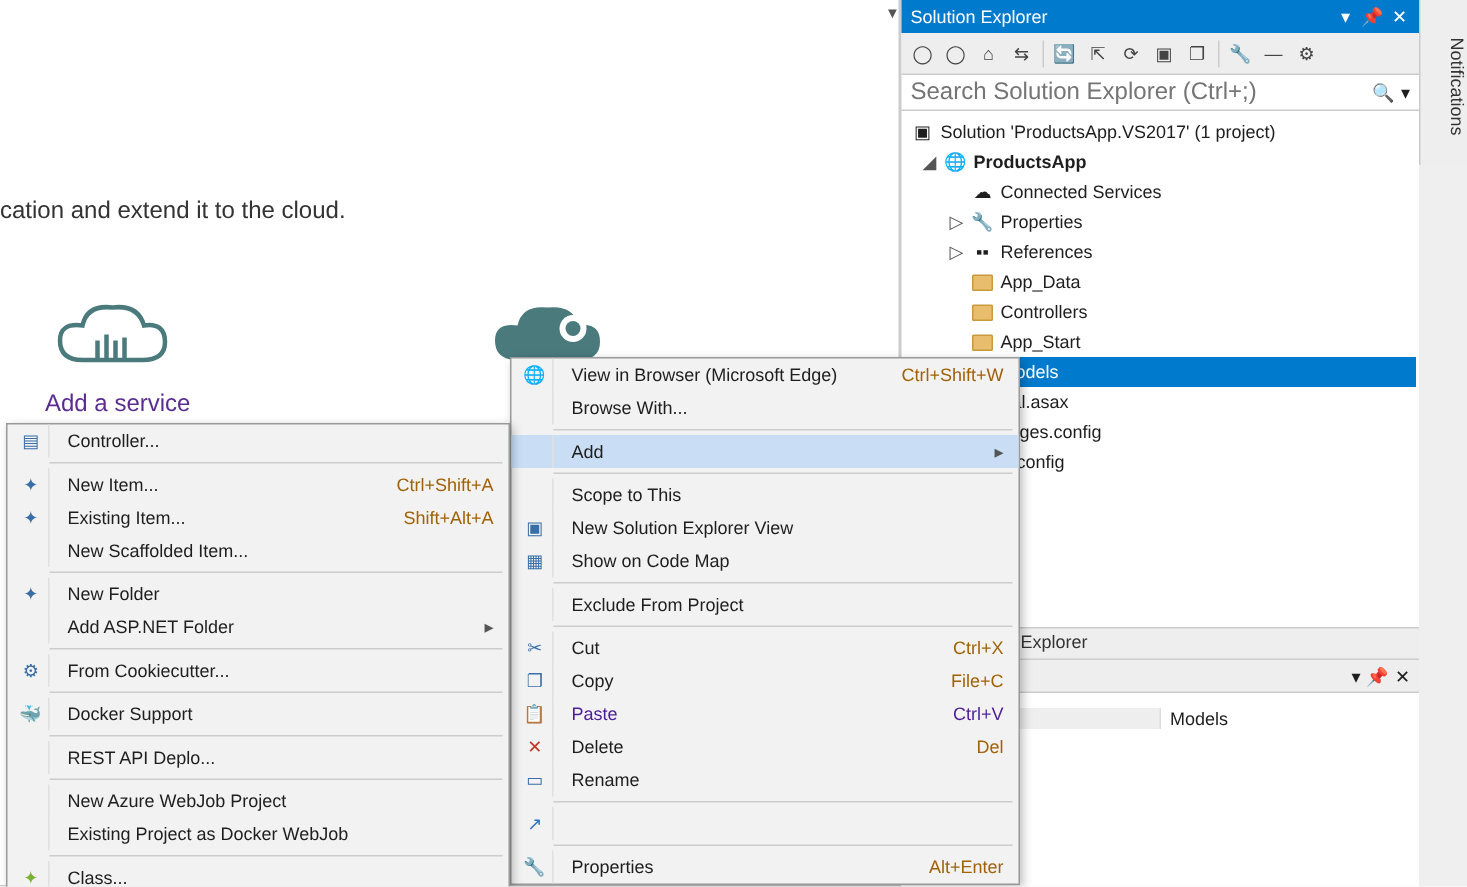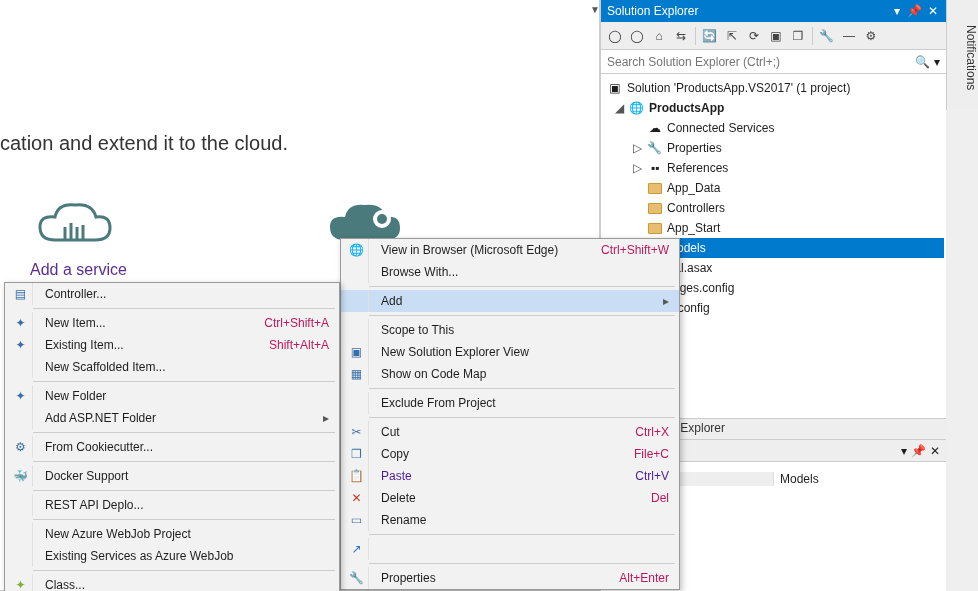"Search Solution Explorer (Ctrl+;)" .search-row input { font-size: 12px -> 16px }
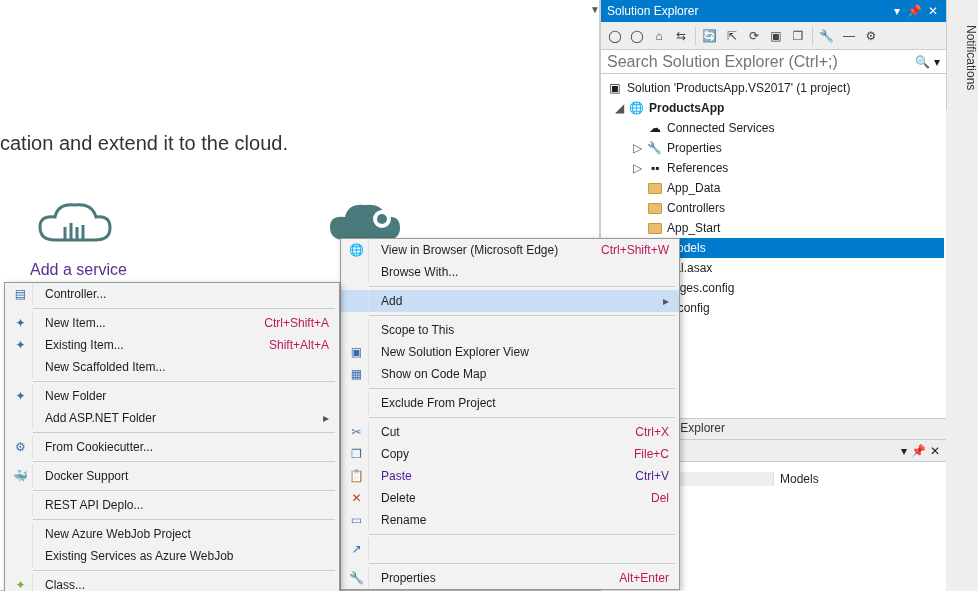"cation and extend it to" .main-text { font-size: 20px -> 16px }
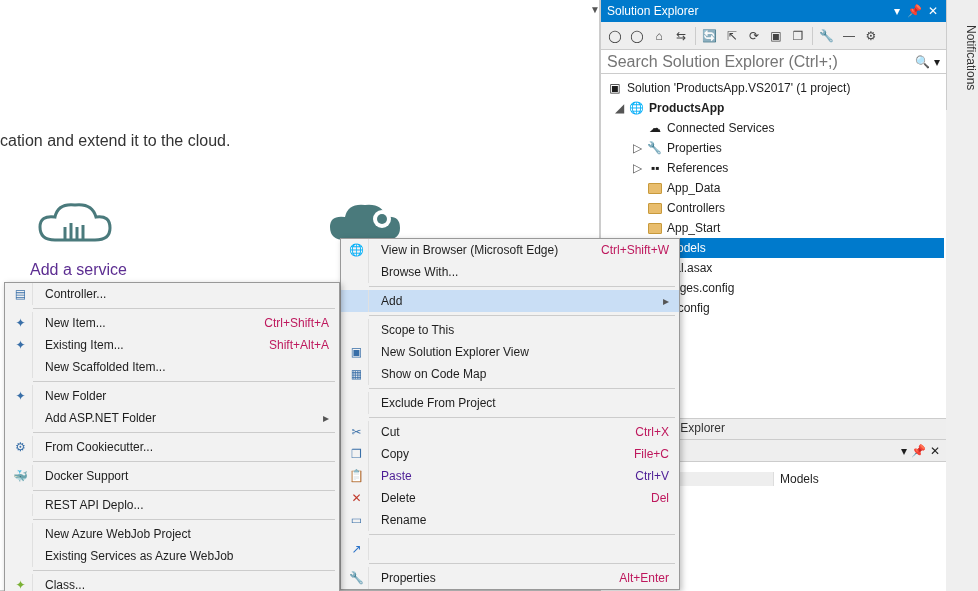"Ctrl+Shift+W" .ctx-row .shortcut { color: #be185d -> #a16207 }
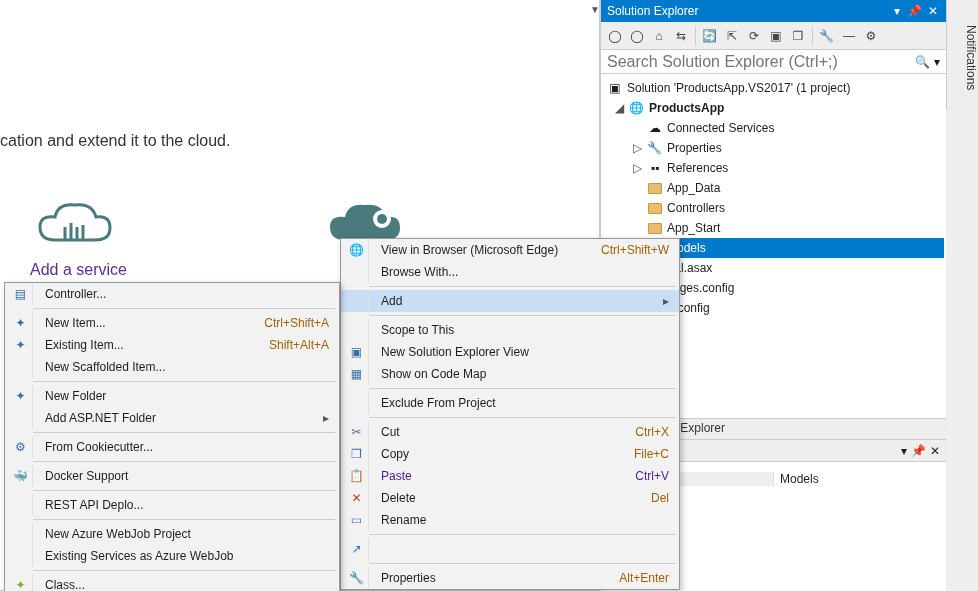"Existing Services as Azure WebJob" span.lbl { text: Services as Azure -> Project as Docker }
